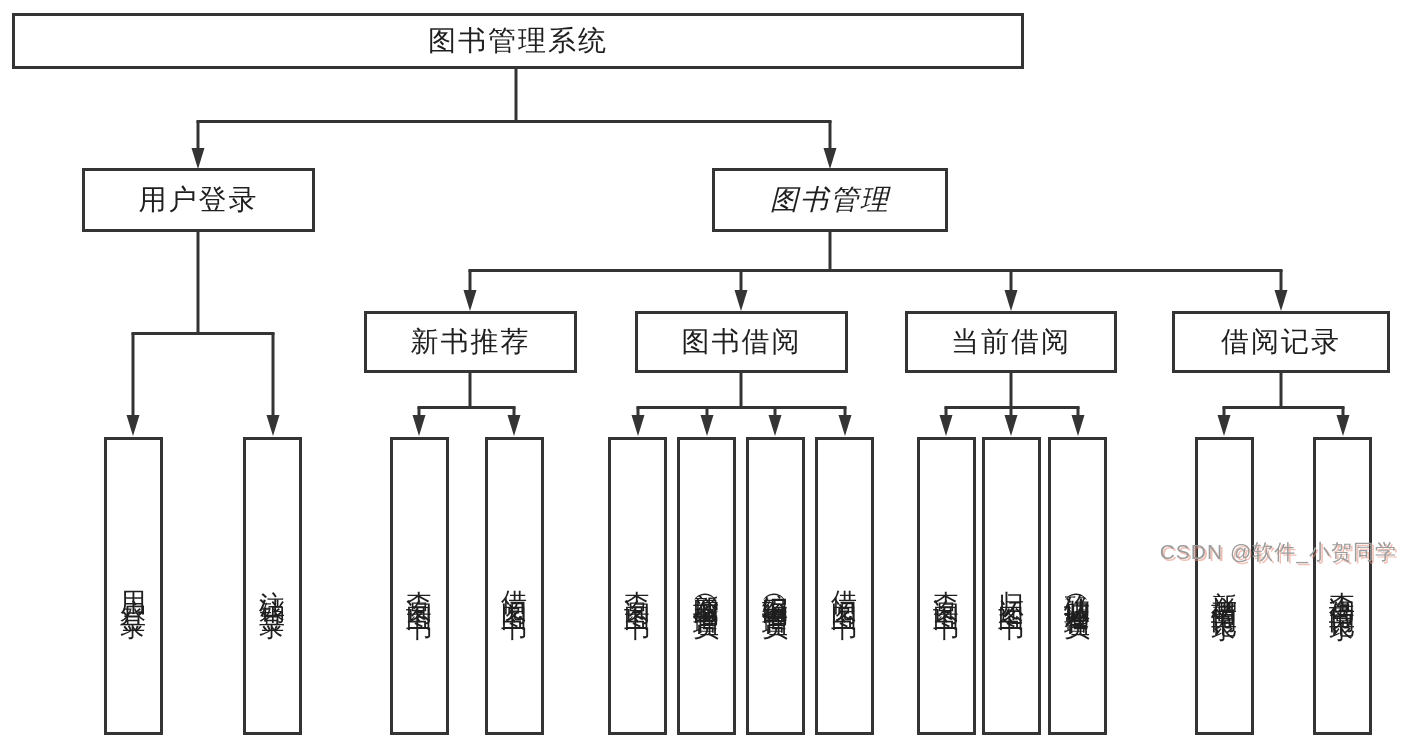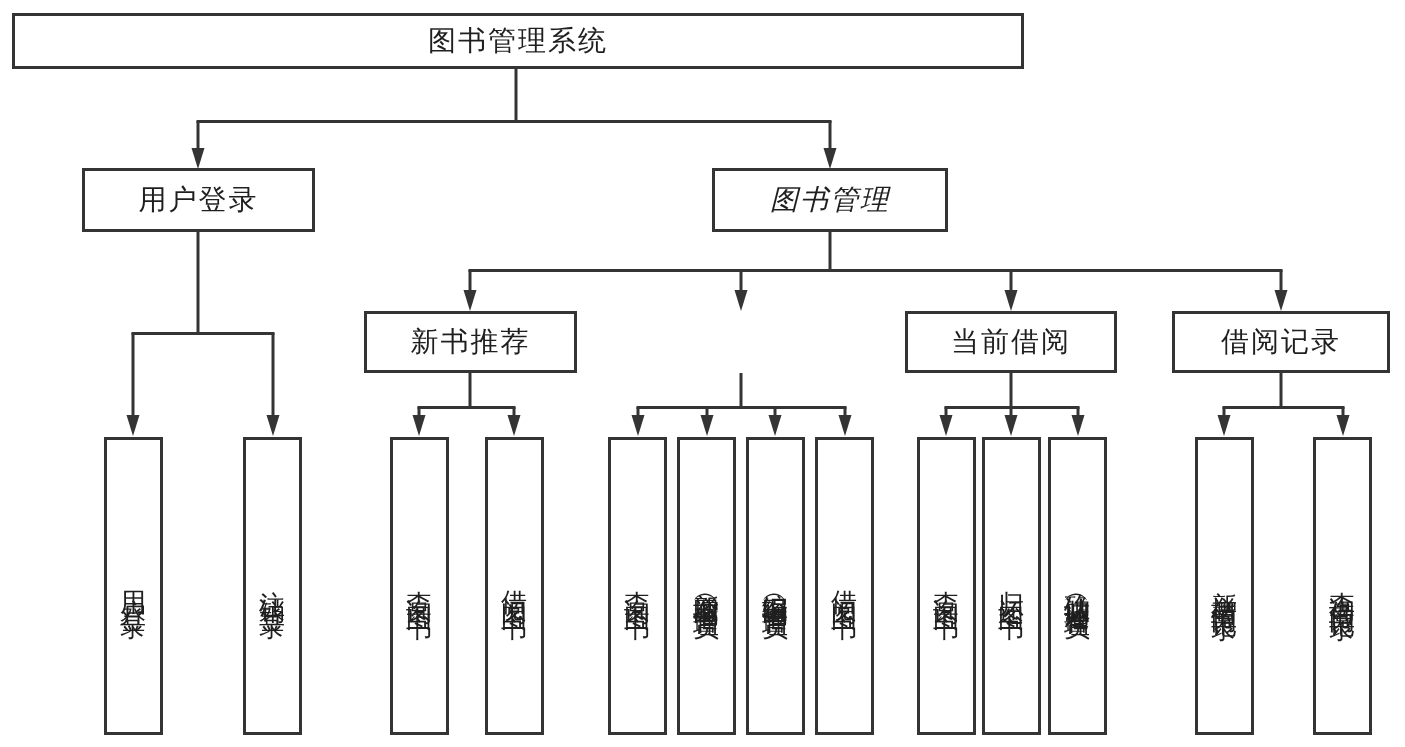"图书借阅" div.node { html: none -> <div> <span>图书借阅</span> </div> }
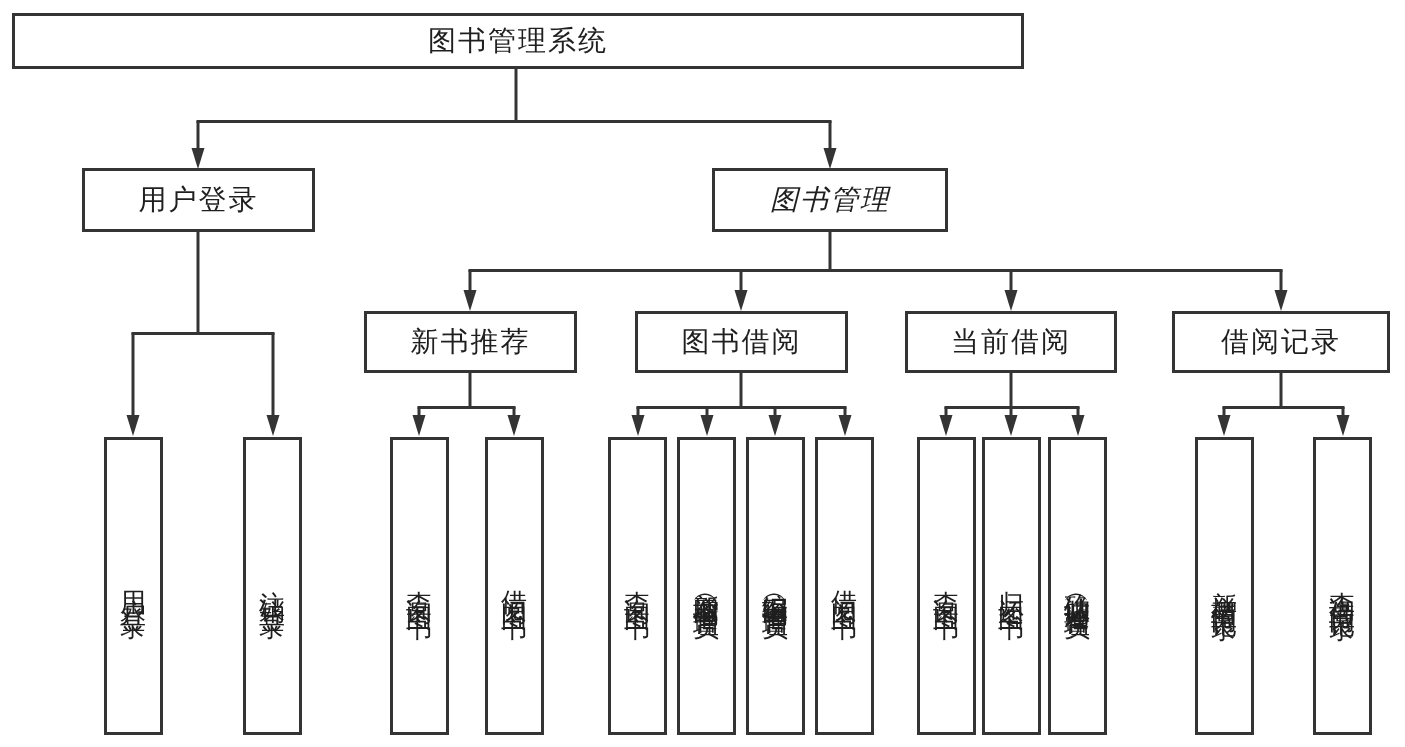"CSDN @软件_小贺同学" div { html: none -> <div>CSDN @软件_小贺同学</div> }
